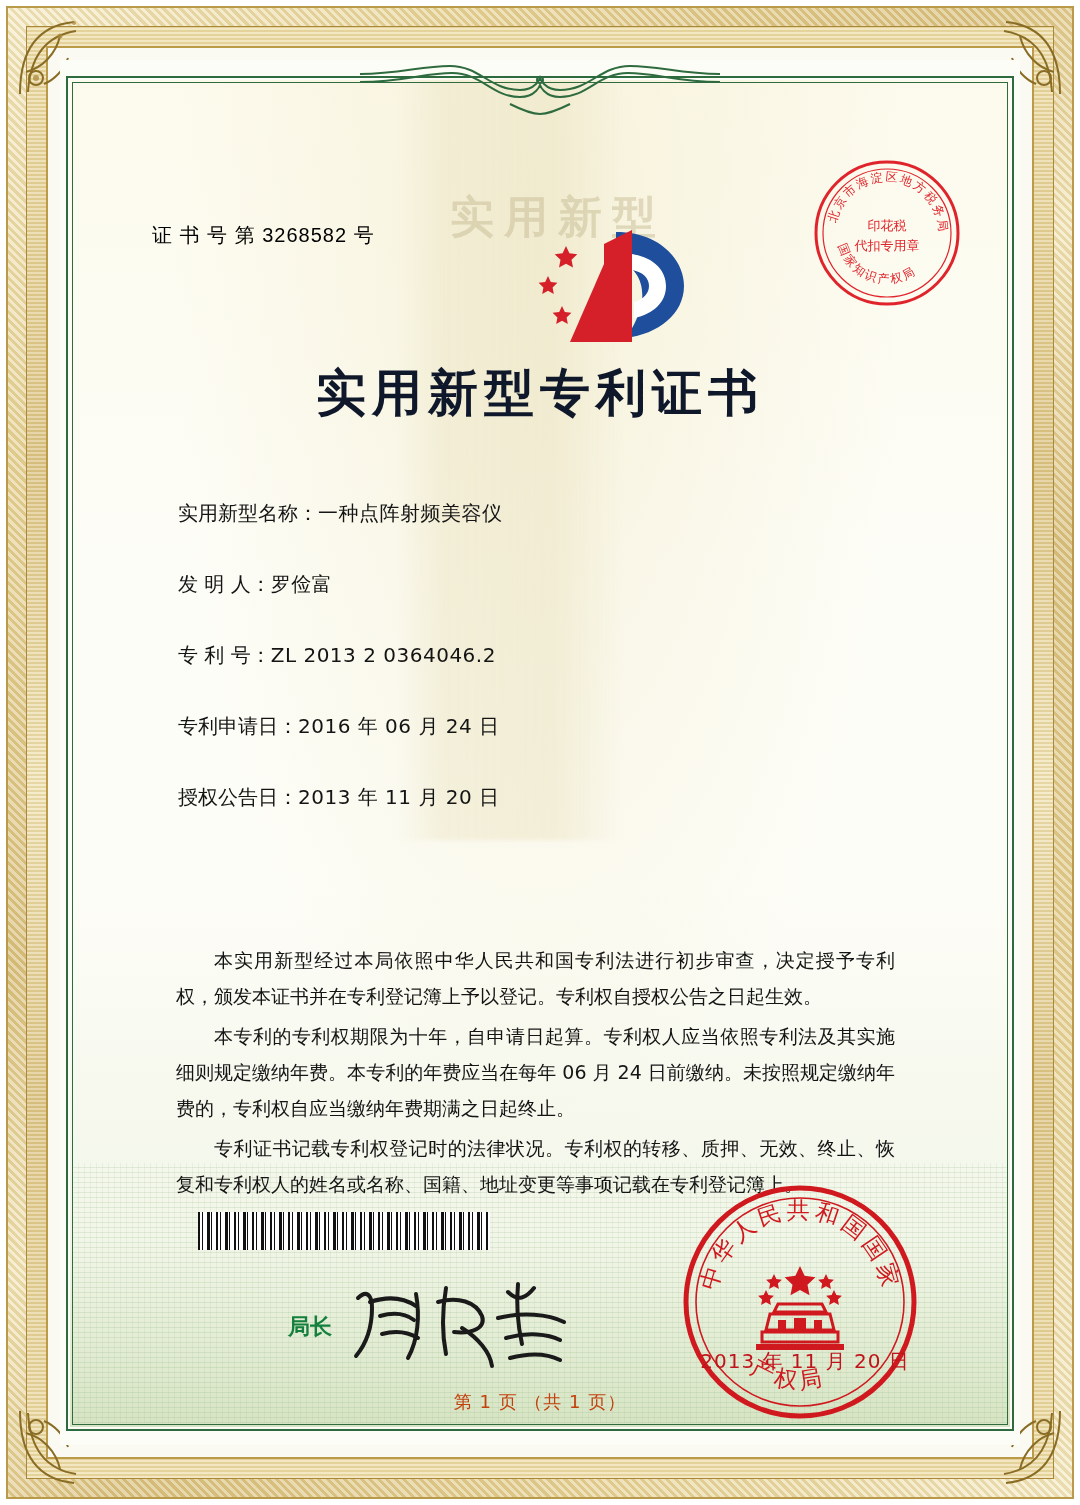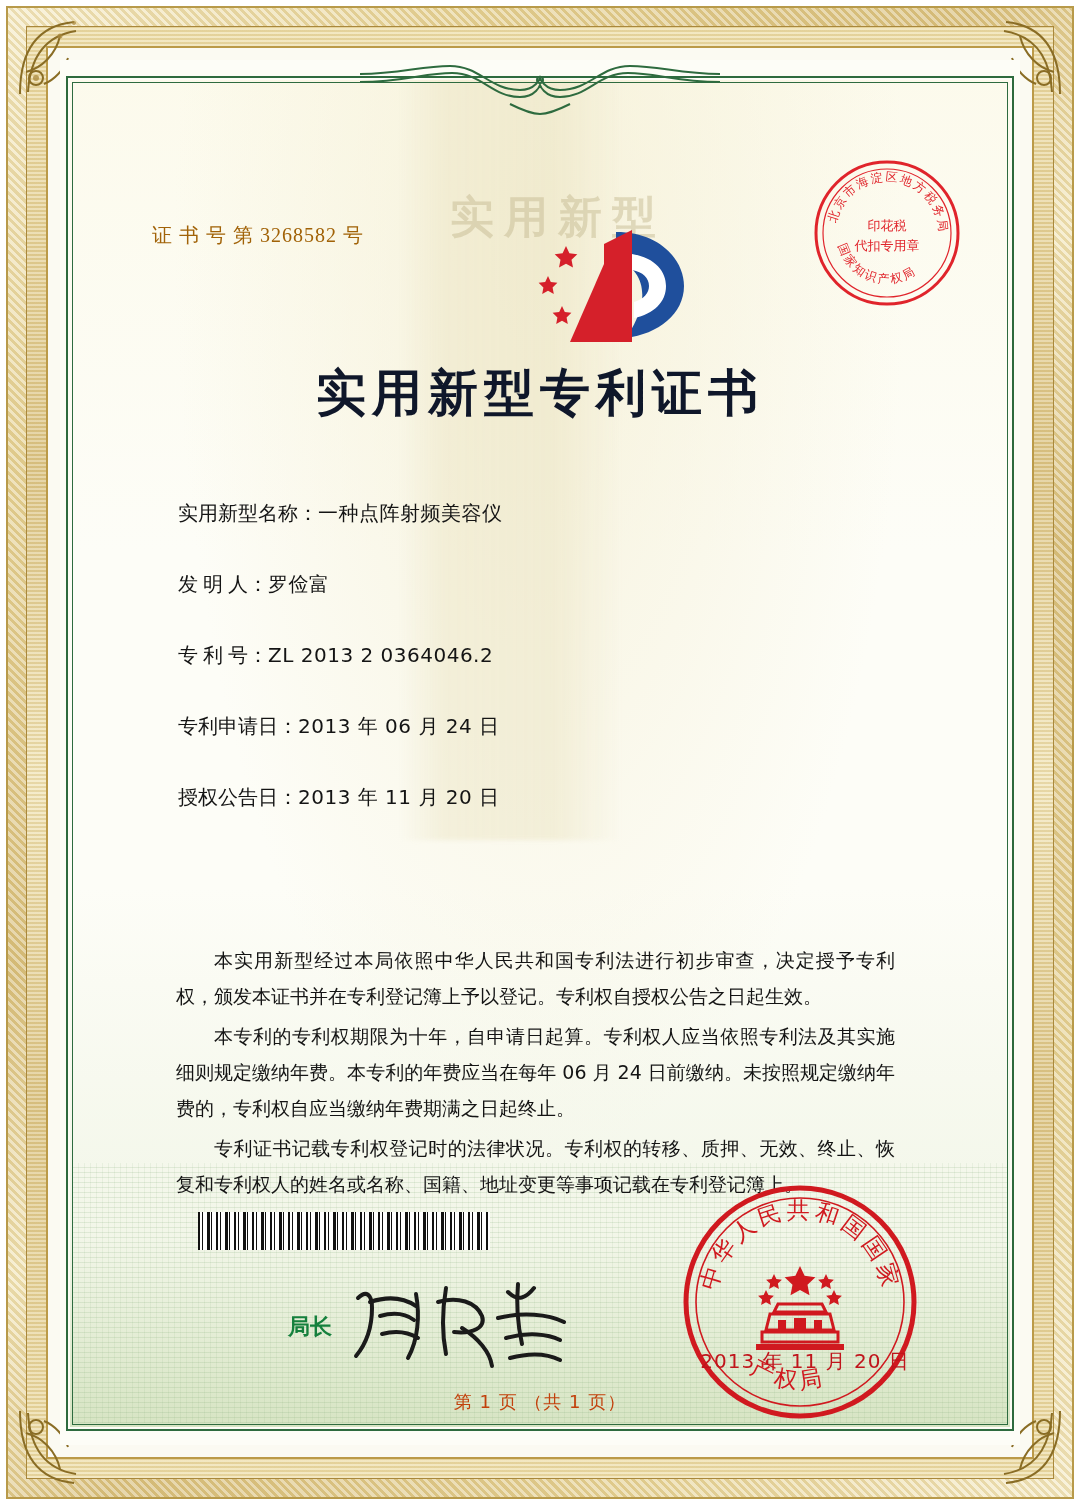"证 书 号 第 3268582" .cert-no { color: #a16207 -> #000000; font-family: Liberation Serif, serif -> Liberation Sans, sans-serif }
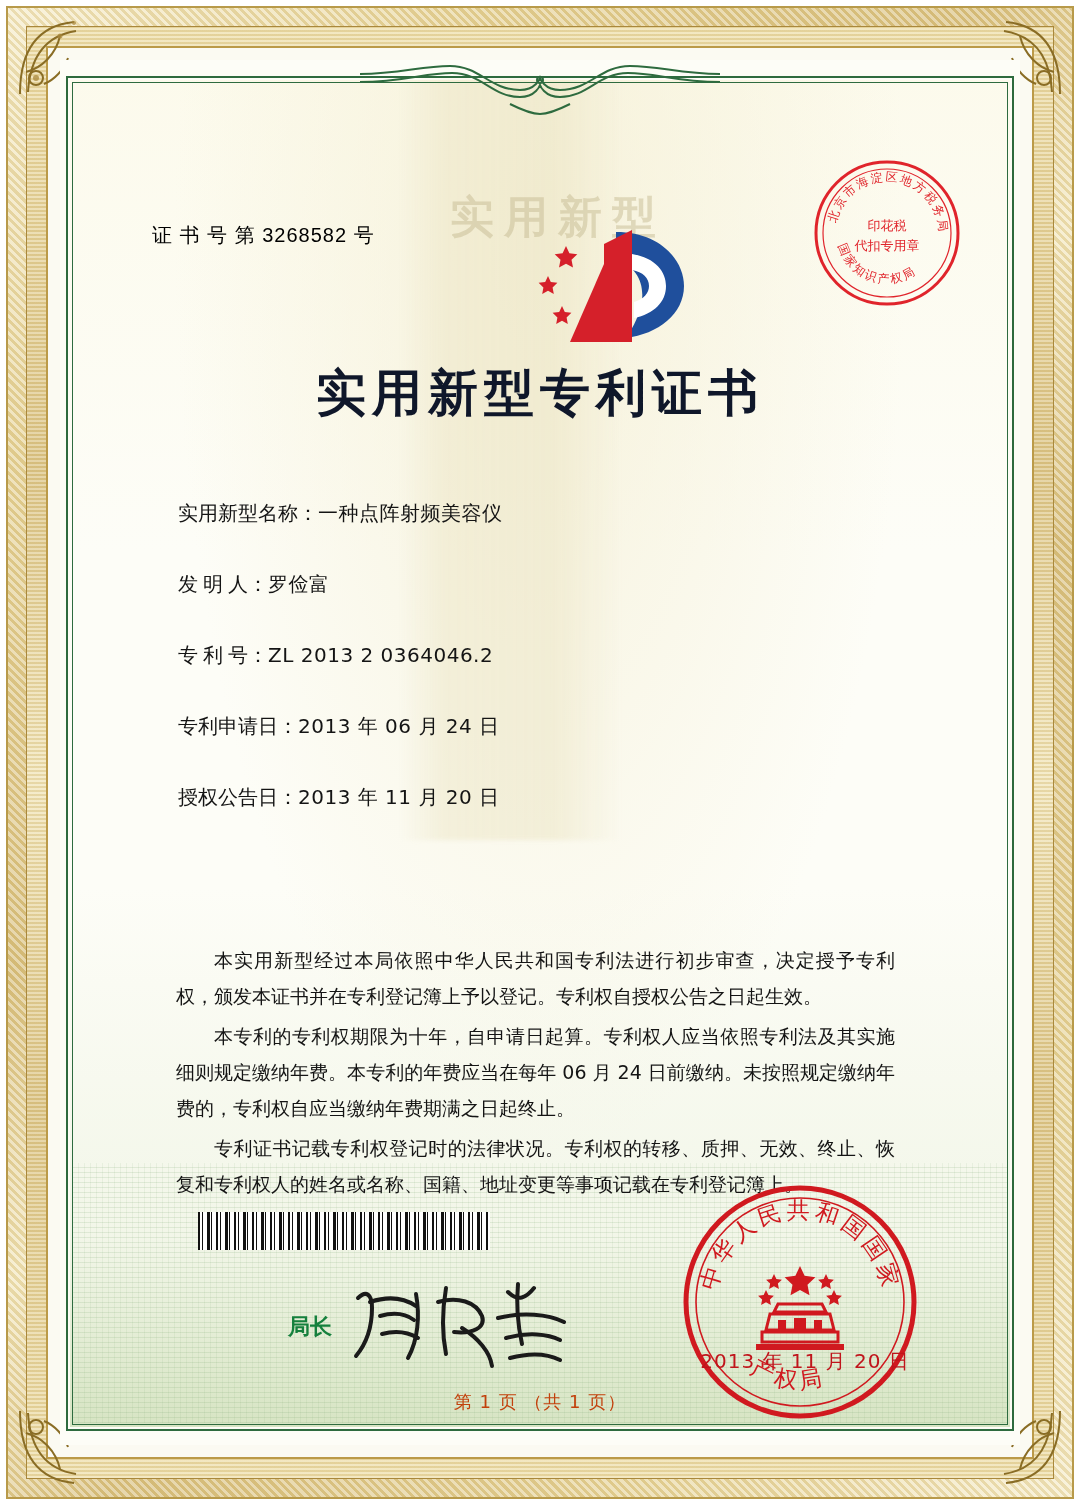"实用新型名称：" .field-row .lbl { font-family: Liberation Serif, serif -> none }
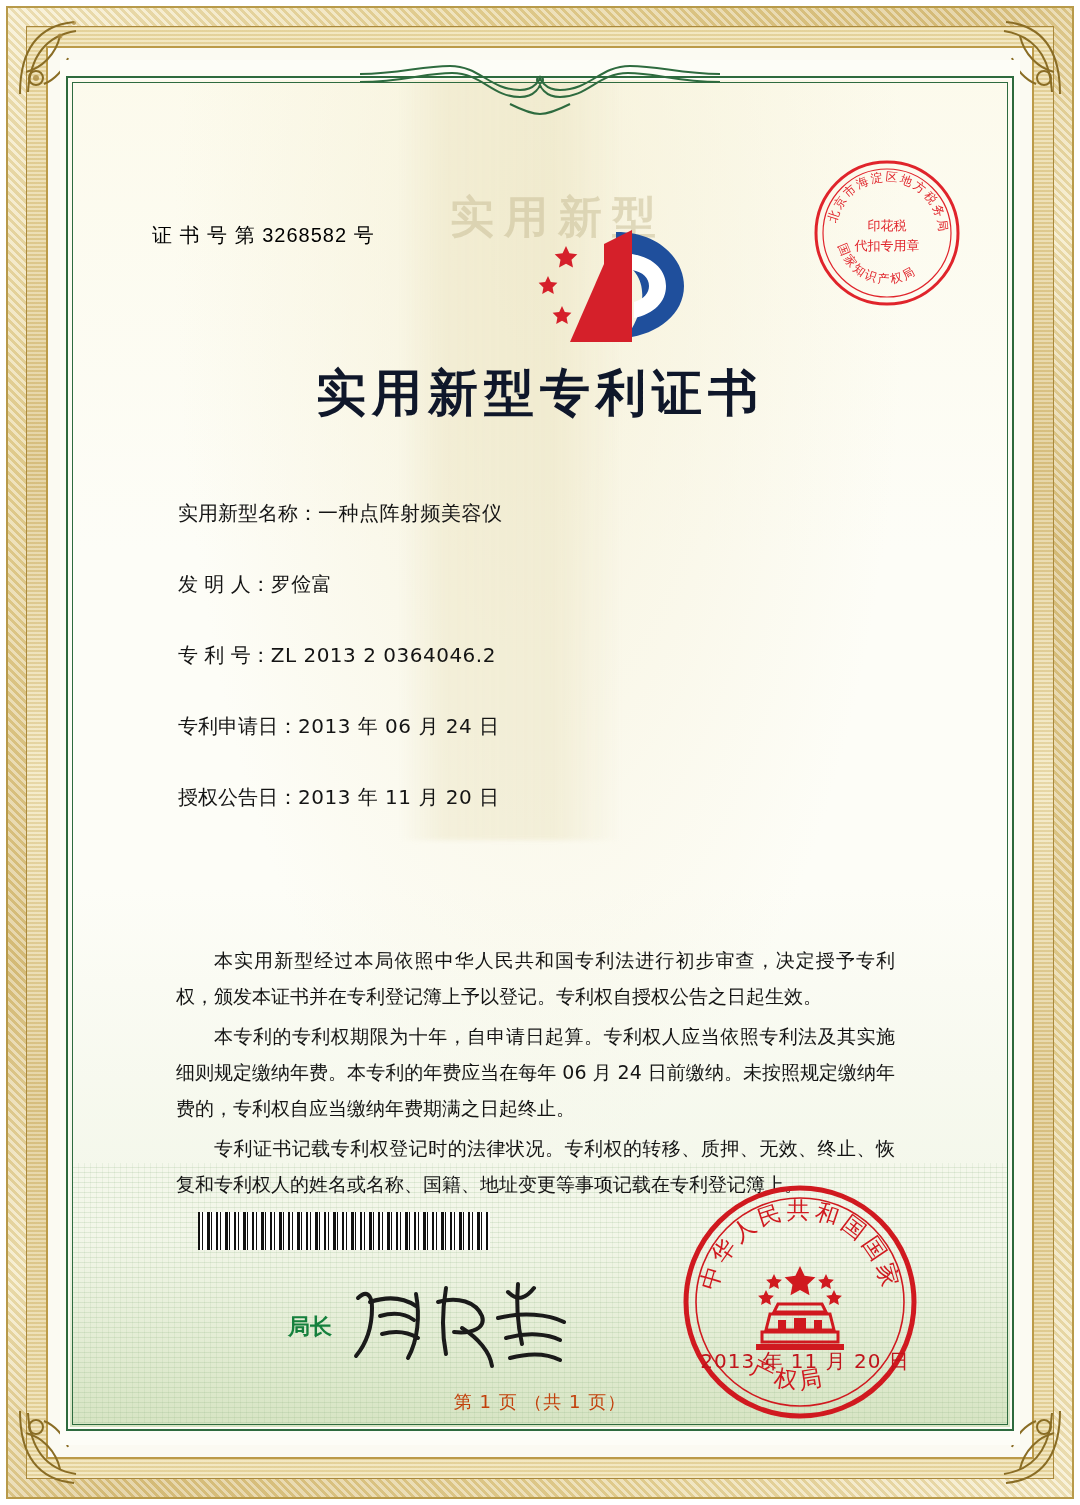"2013 年 06 月 24" span.val { text: 2013 -> 2016 }
